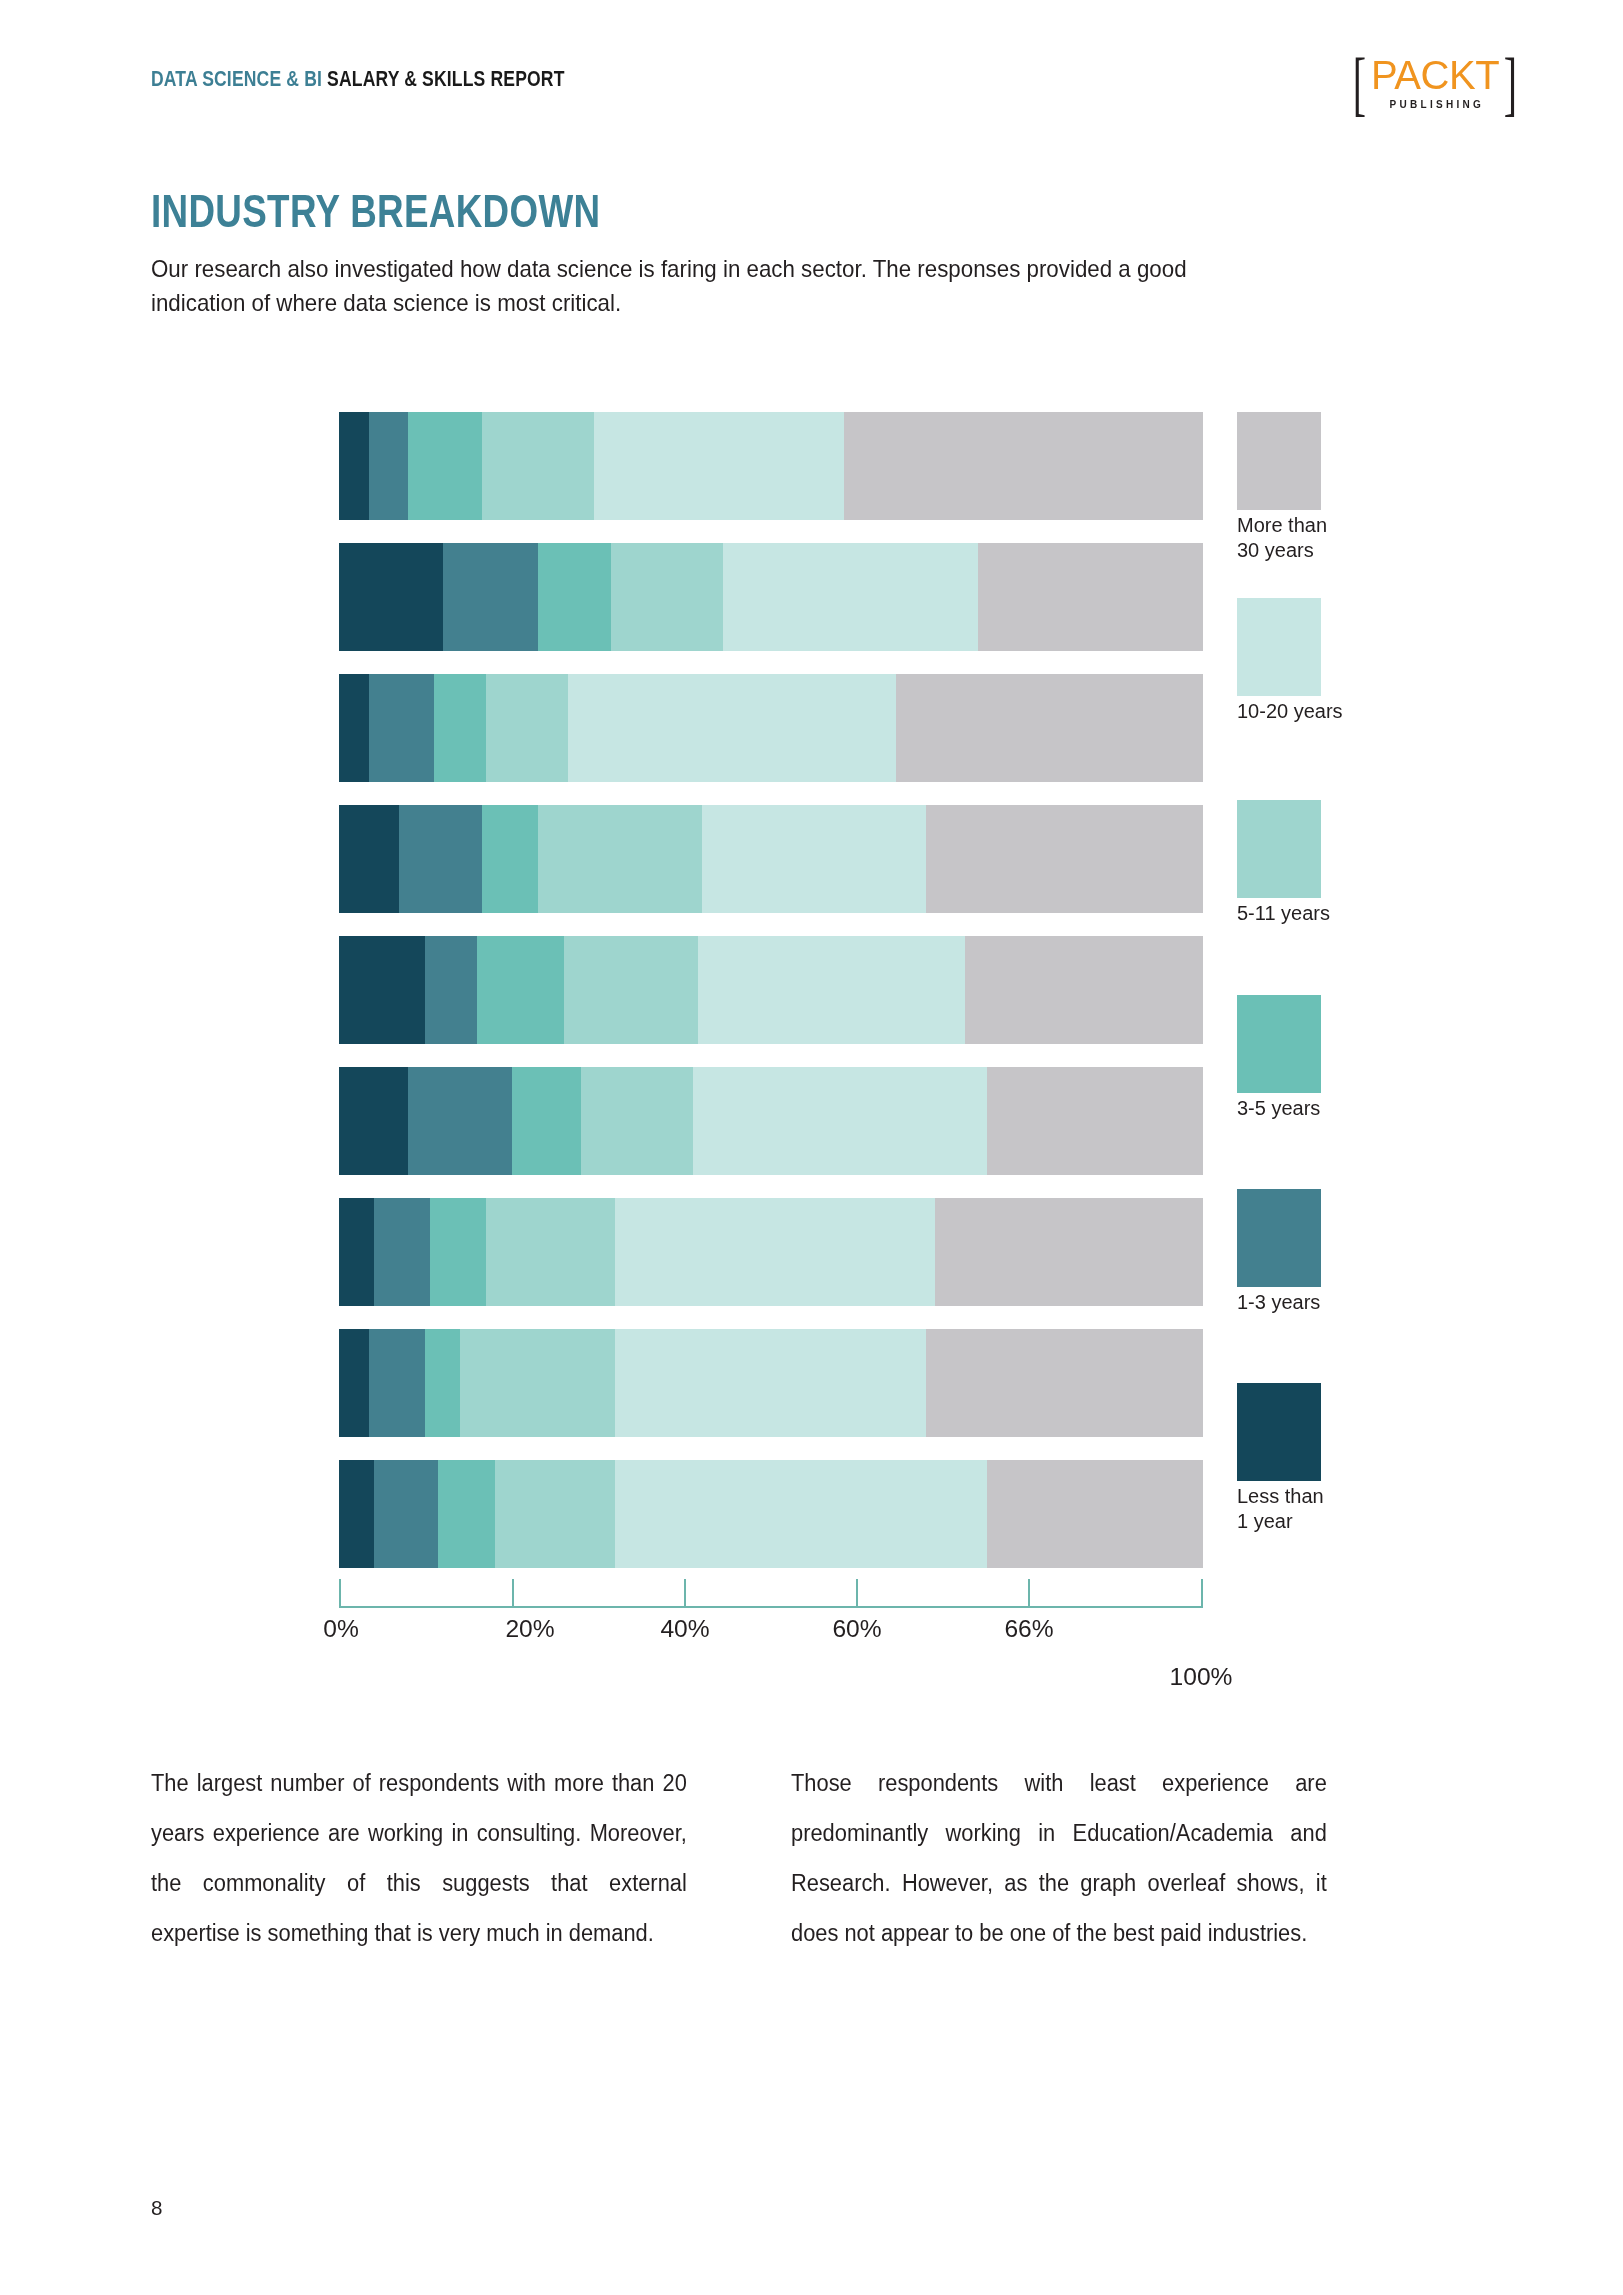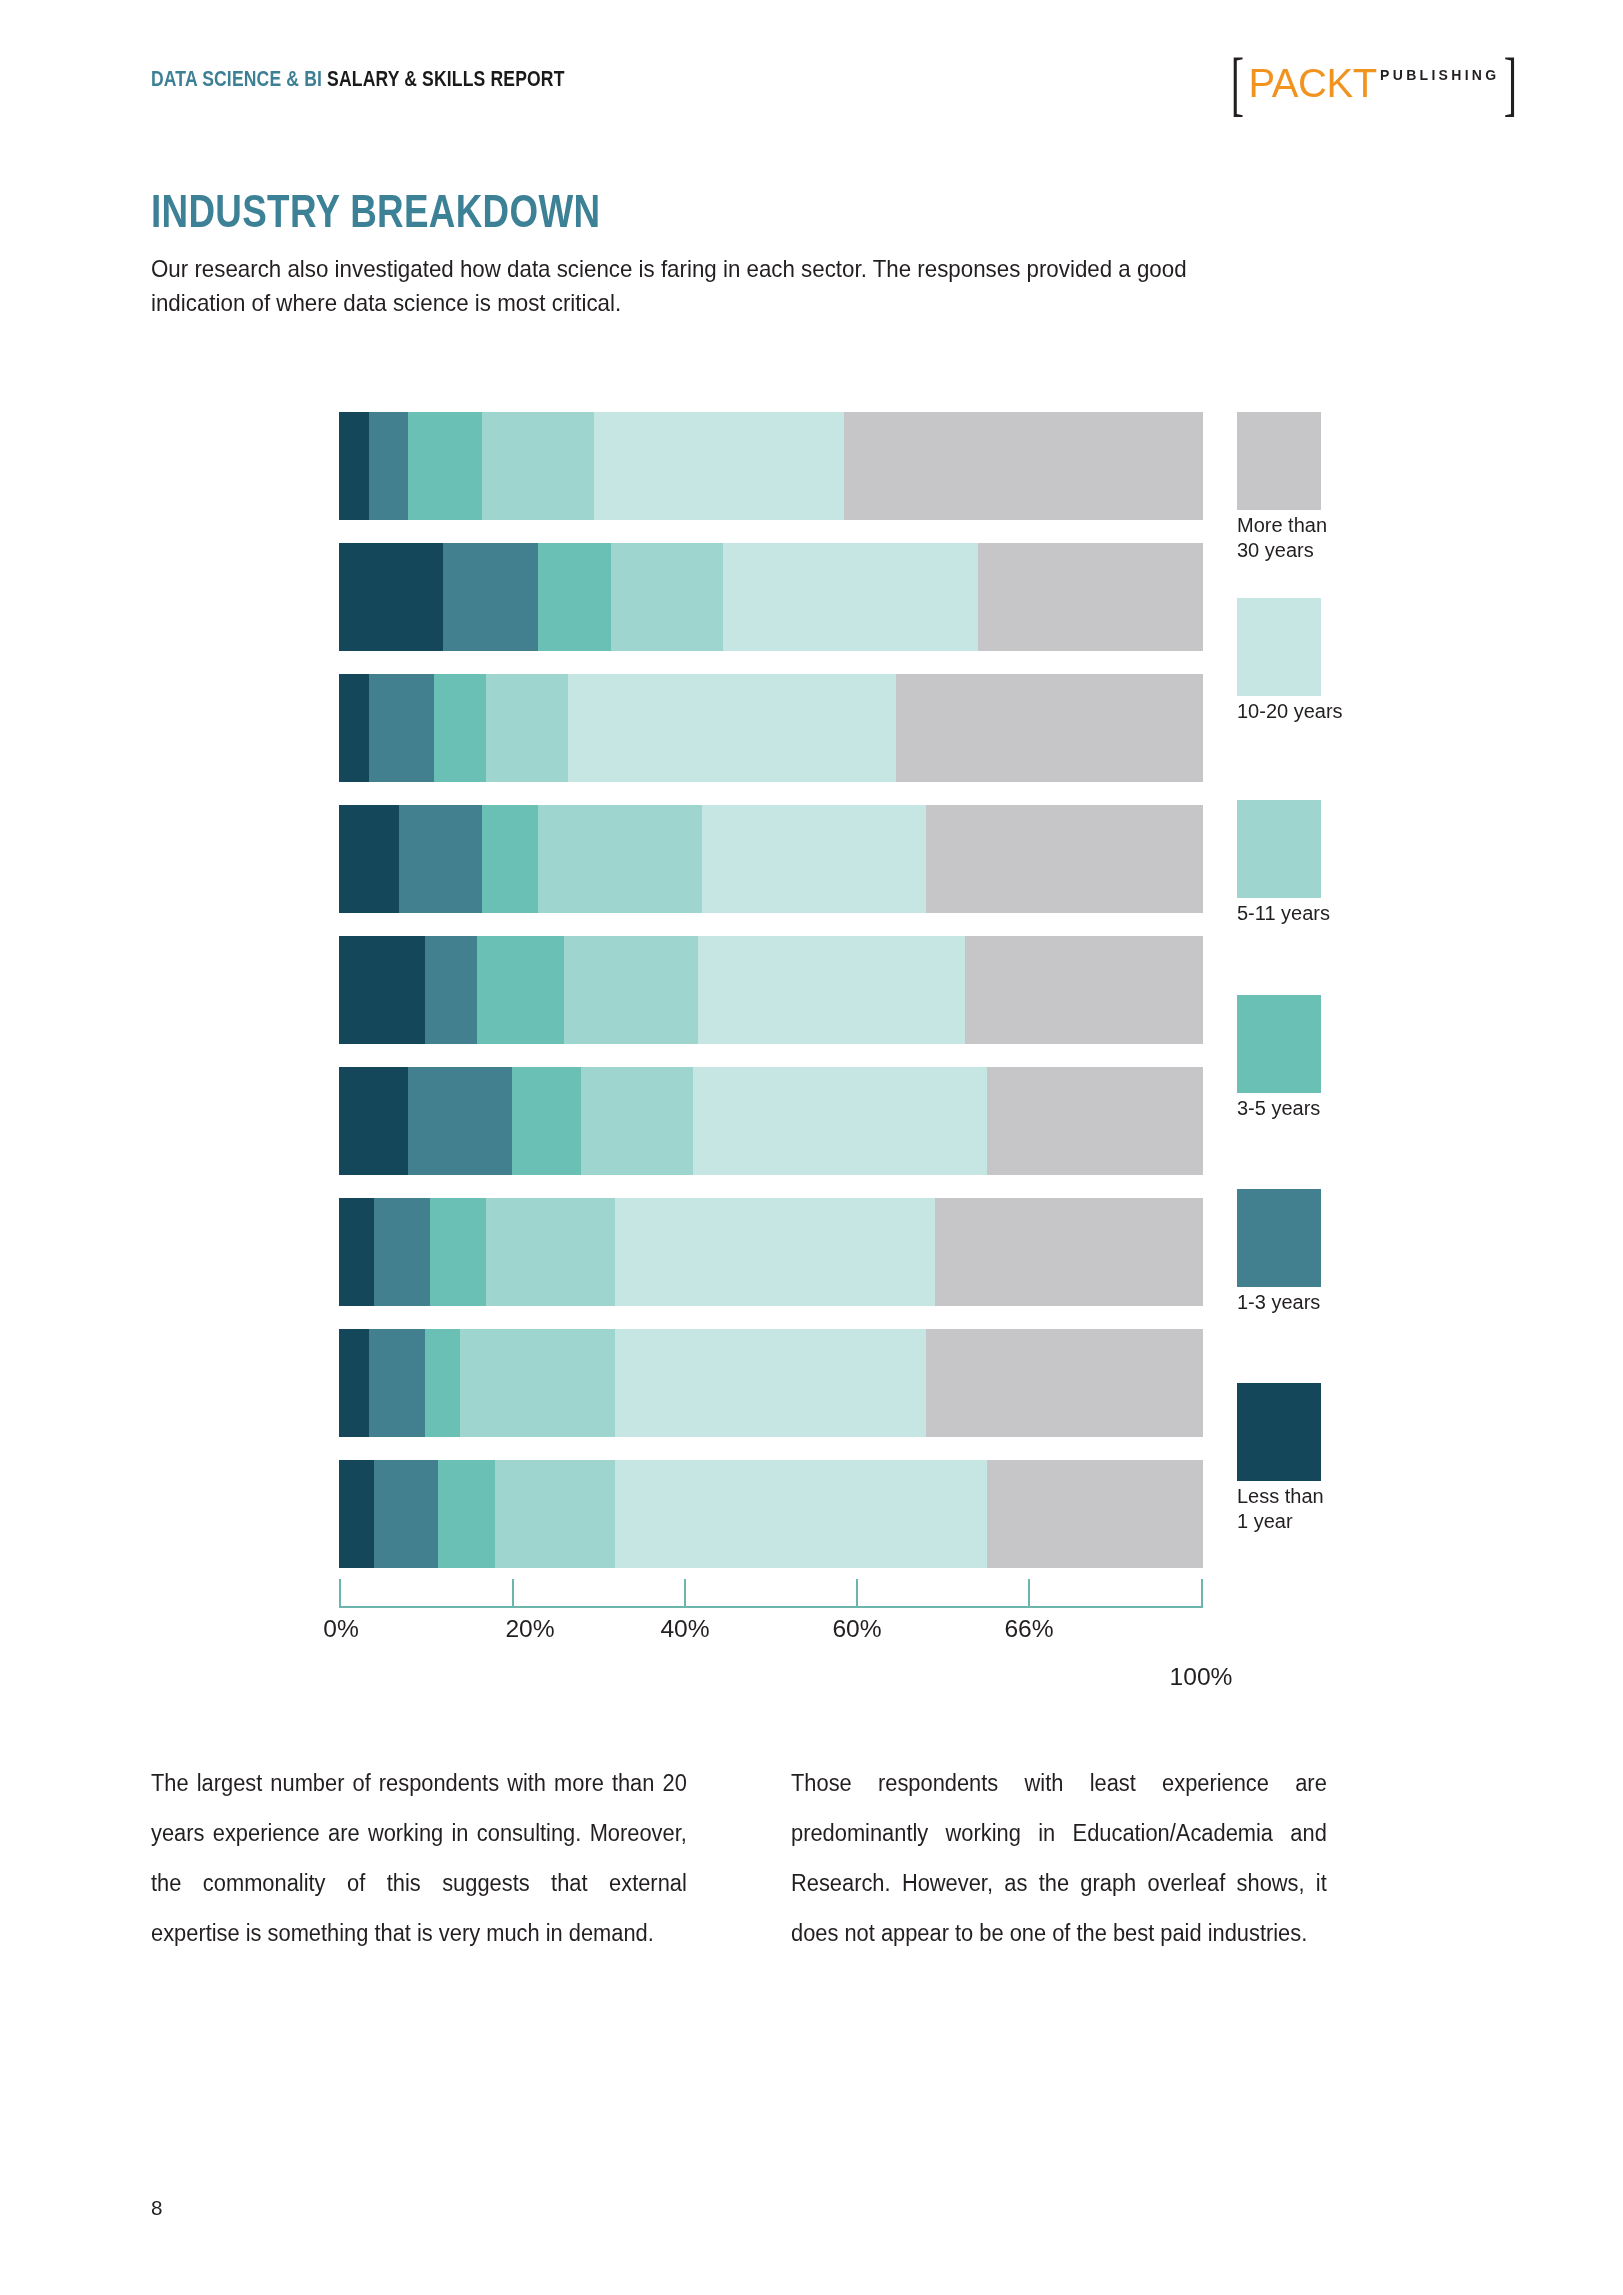"PACKT" .packt-inner { align-items: none -> center; flex-direction: row -> column }
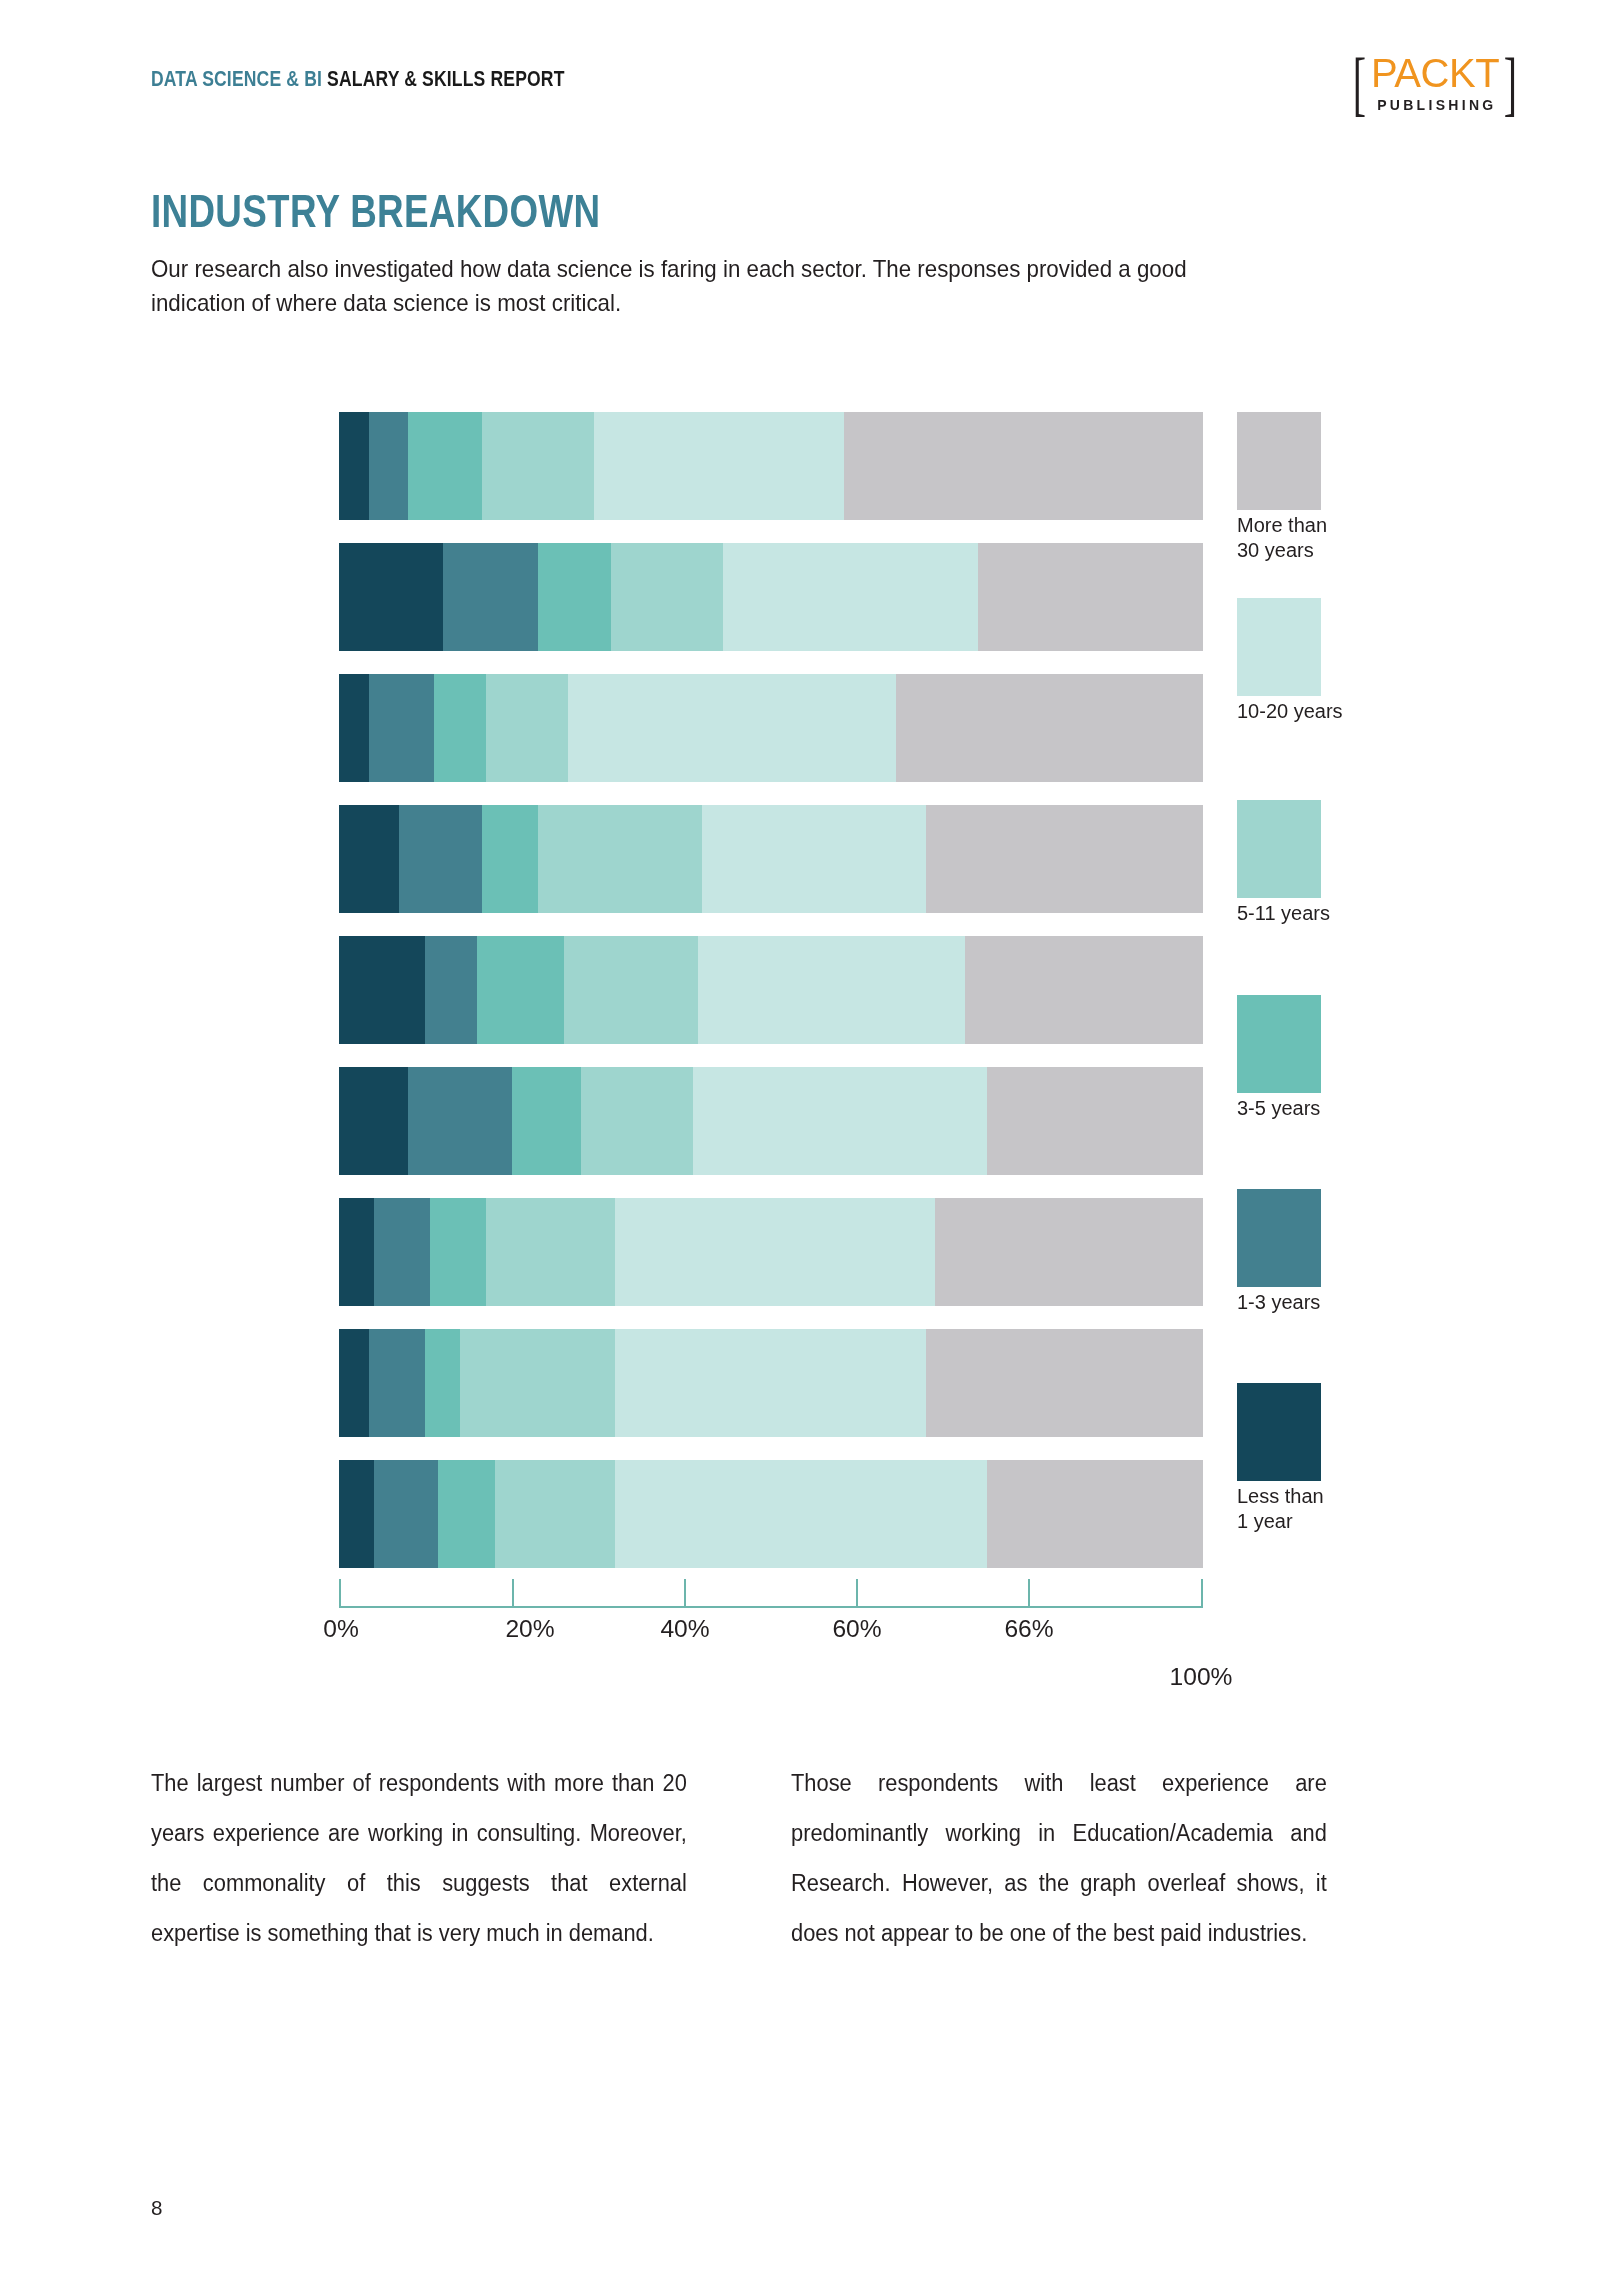"PUBLISHING" .packt-sub { font-size: 14px -> 10px }
